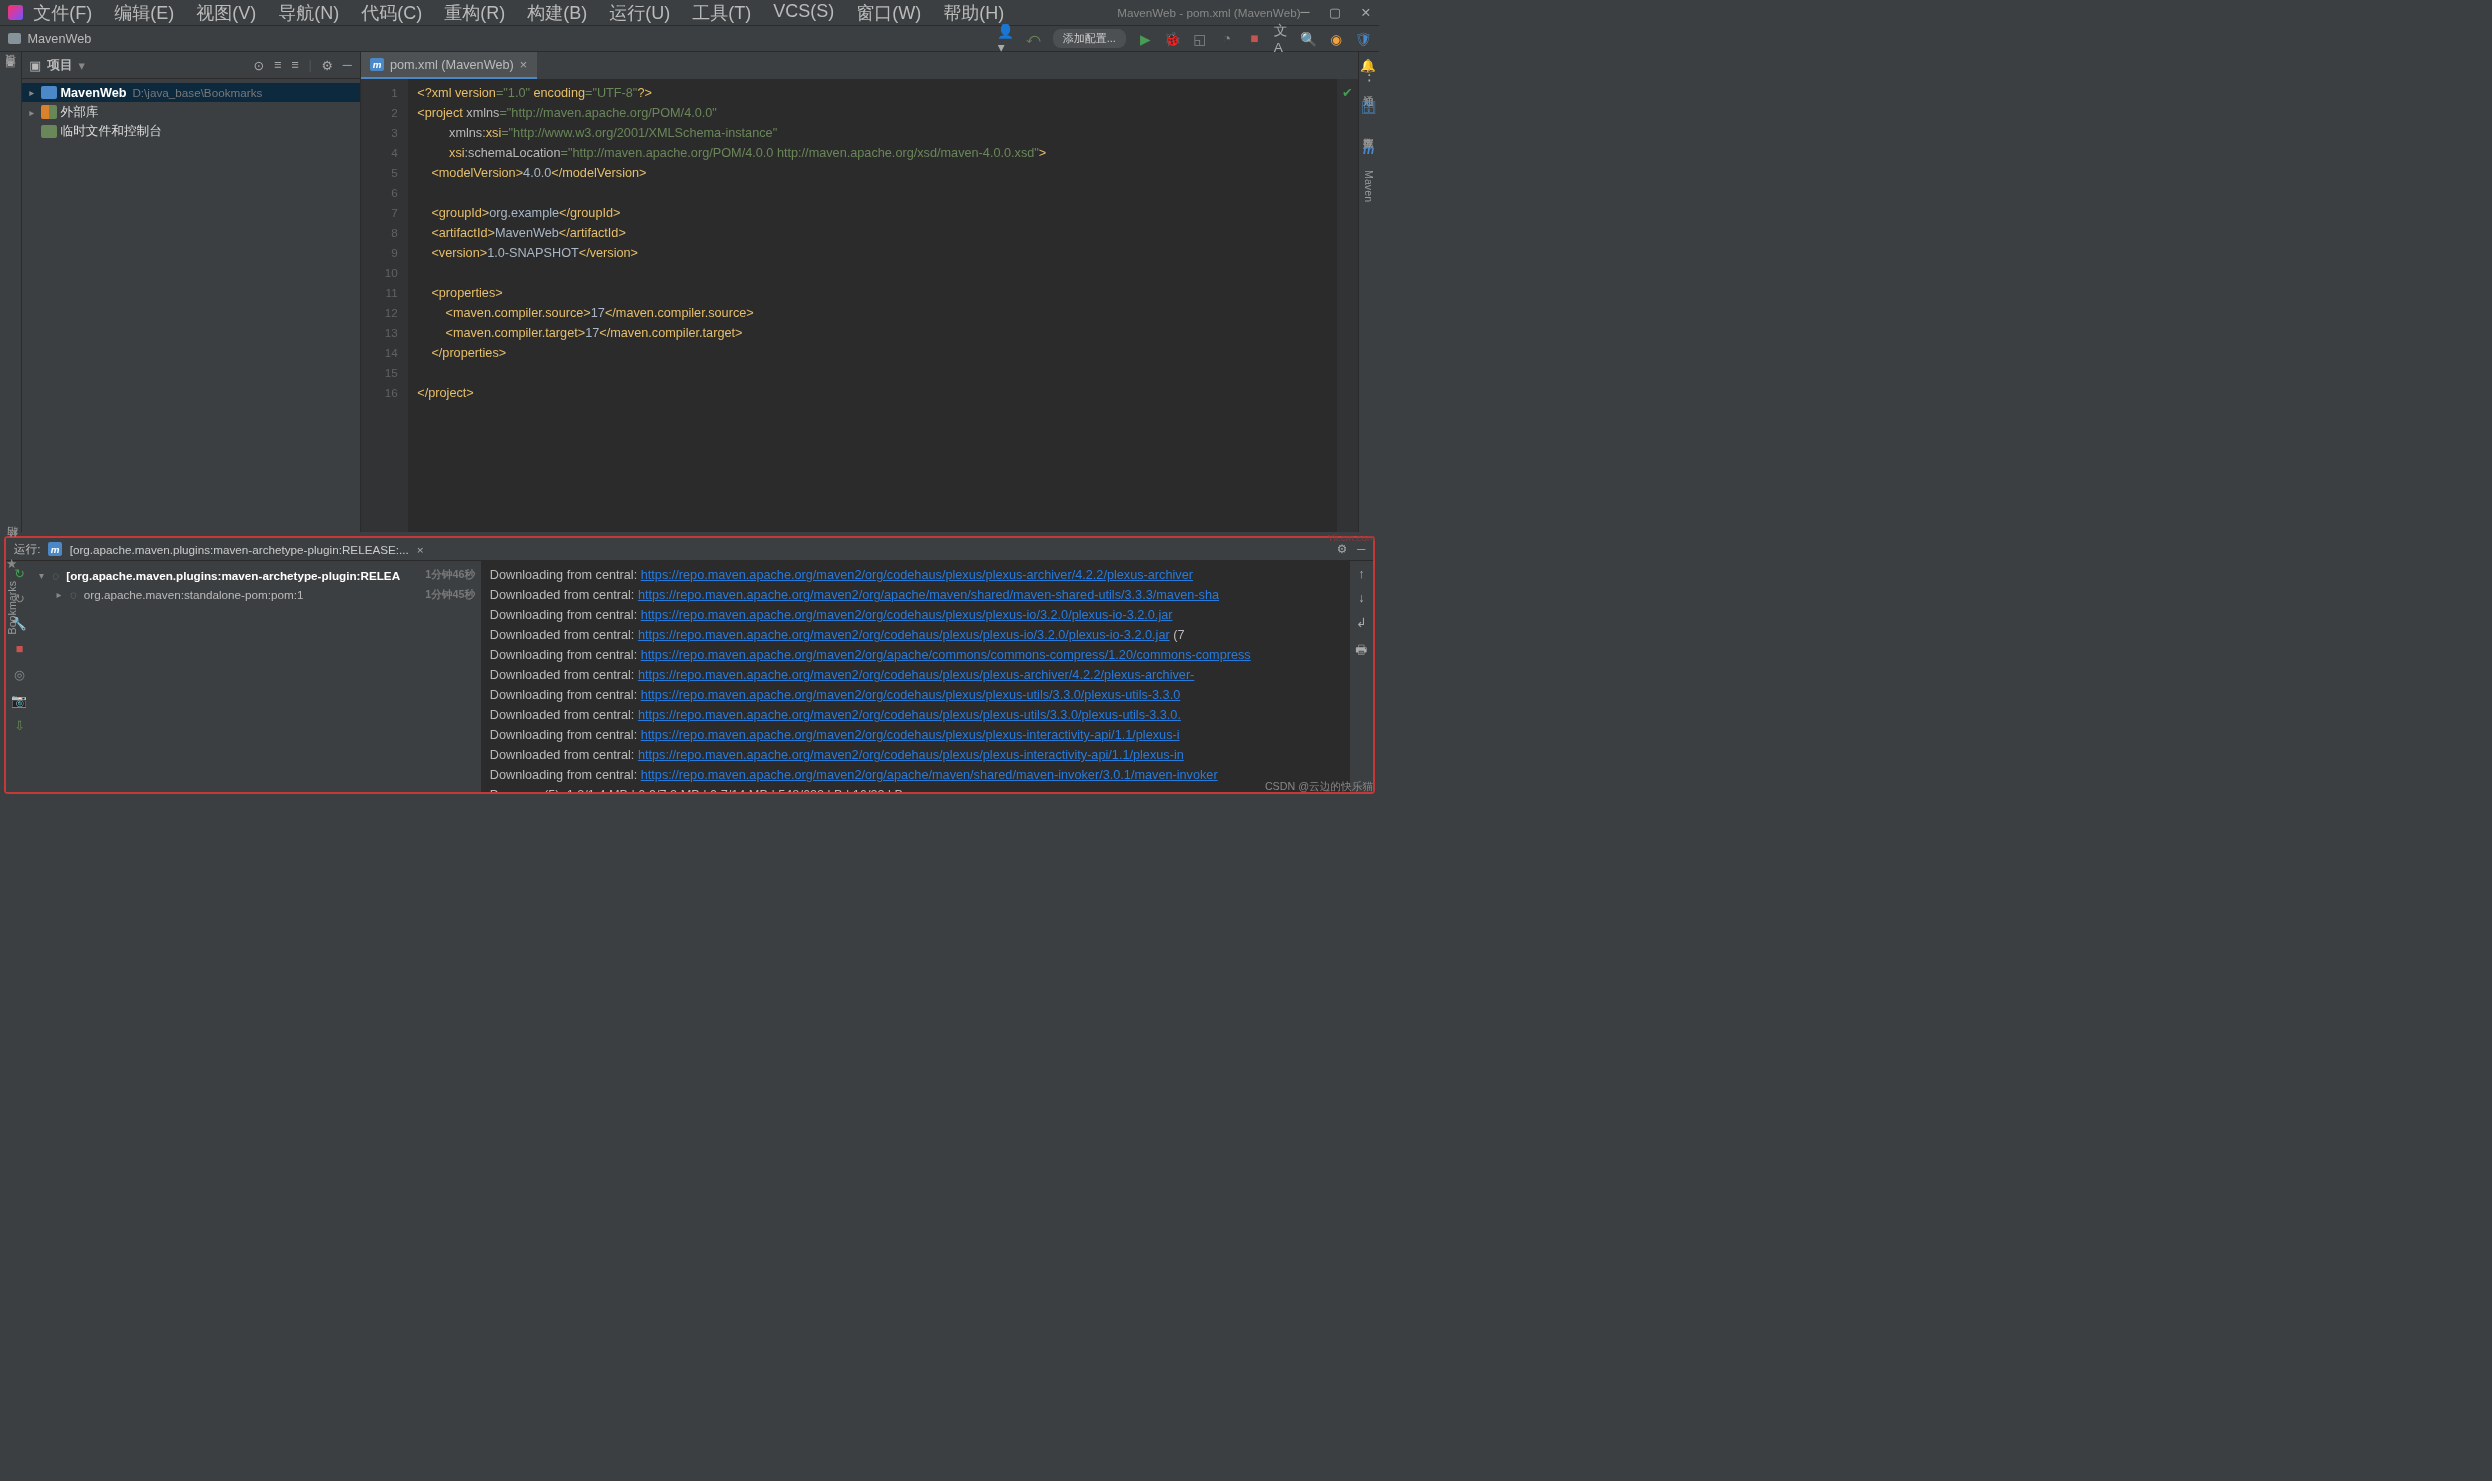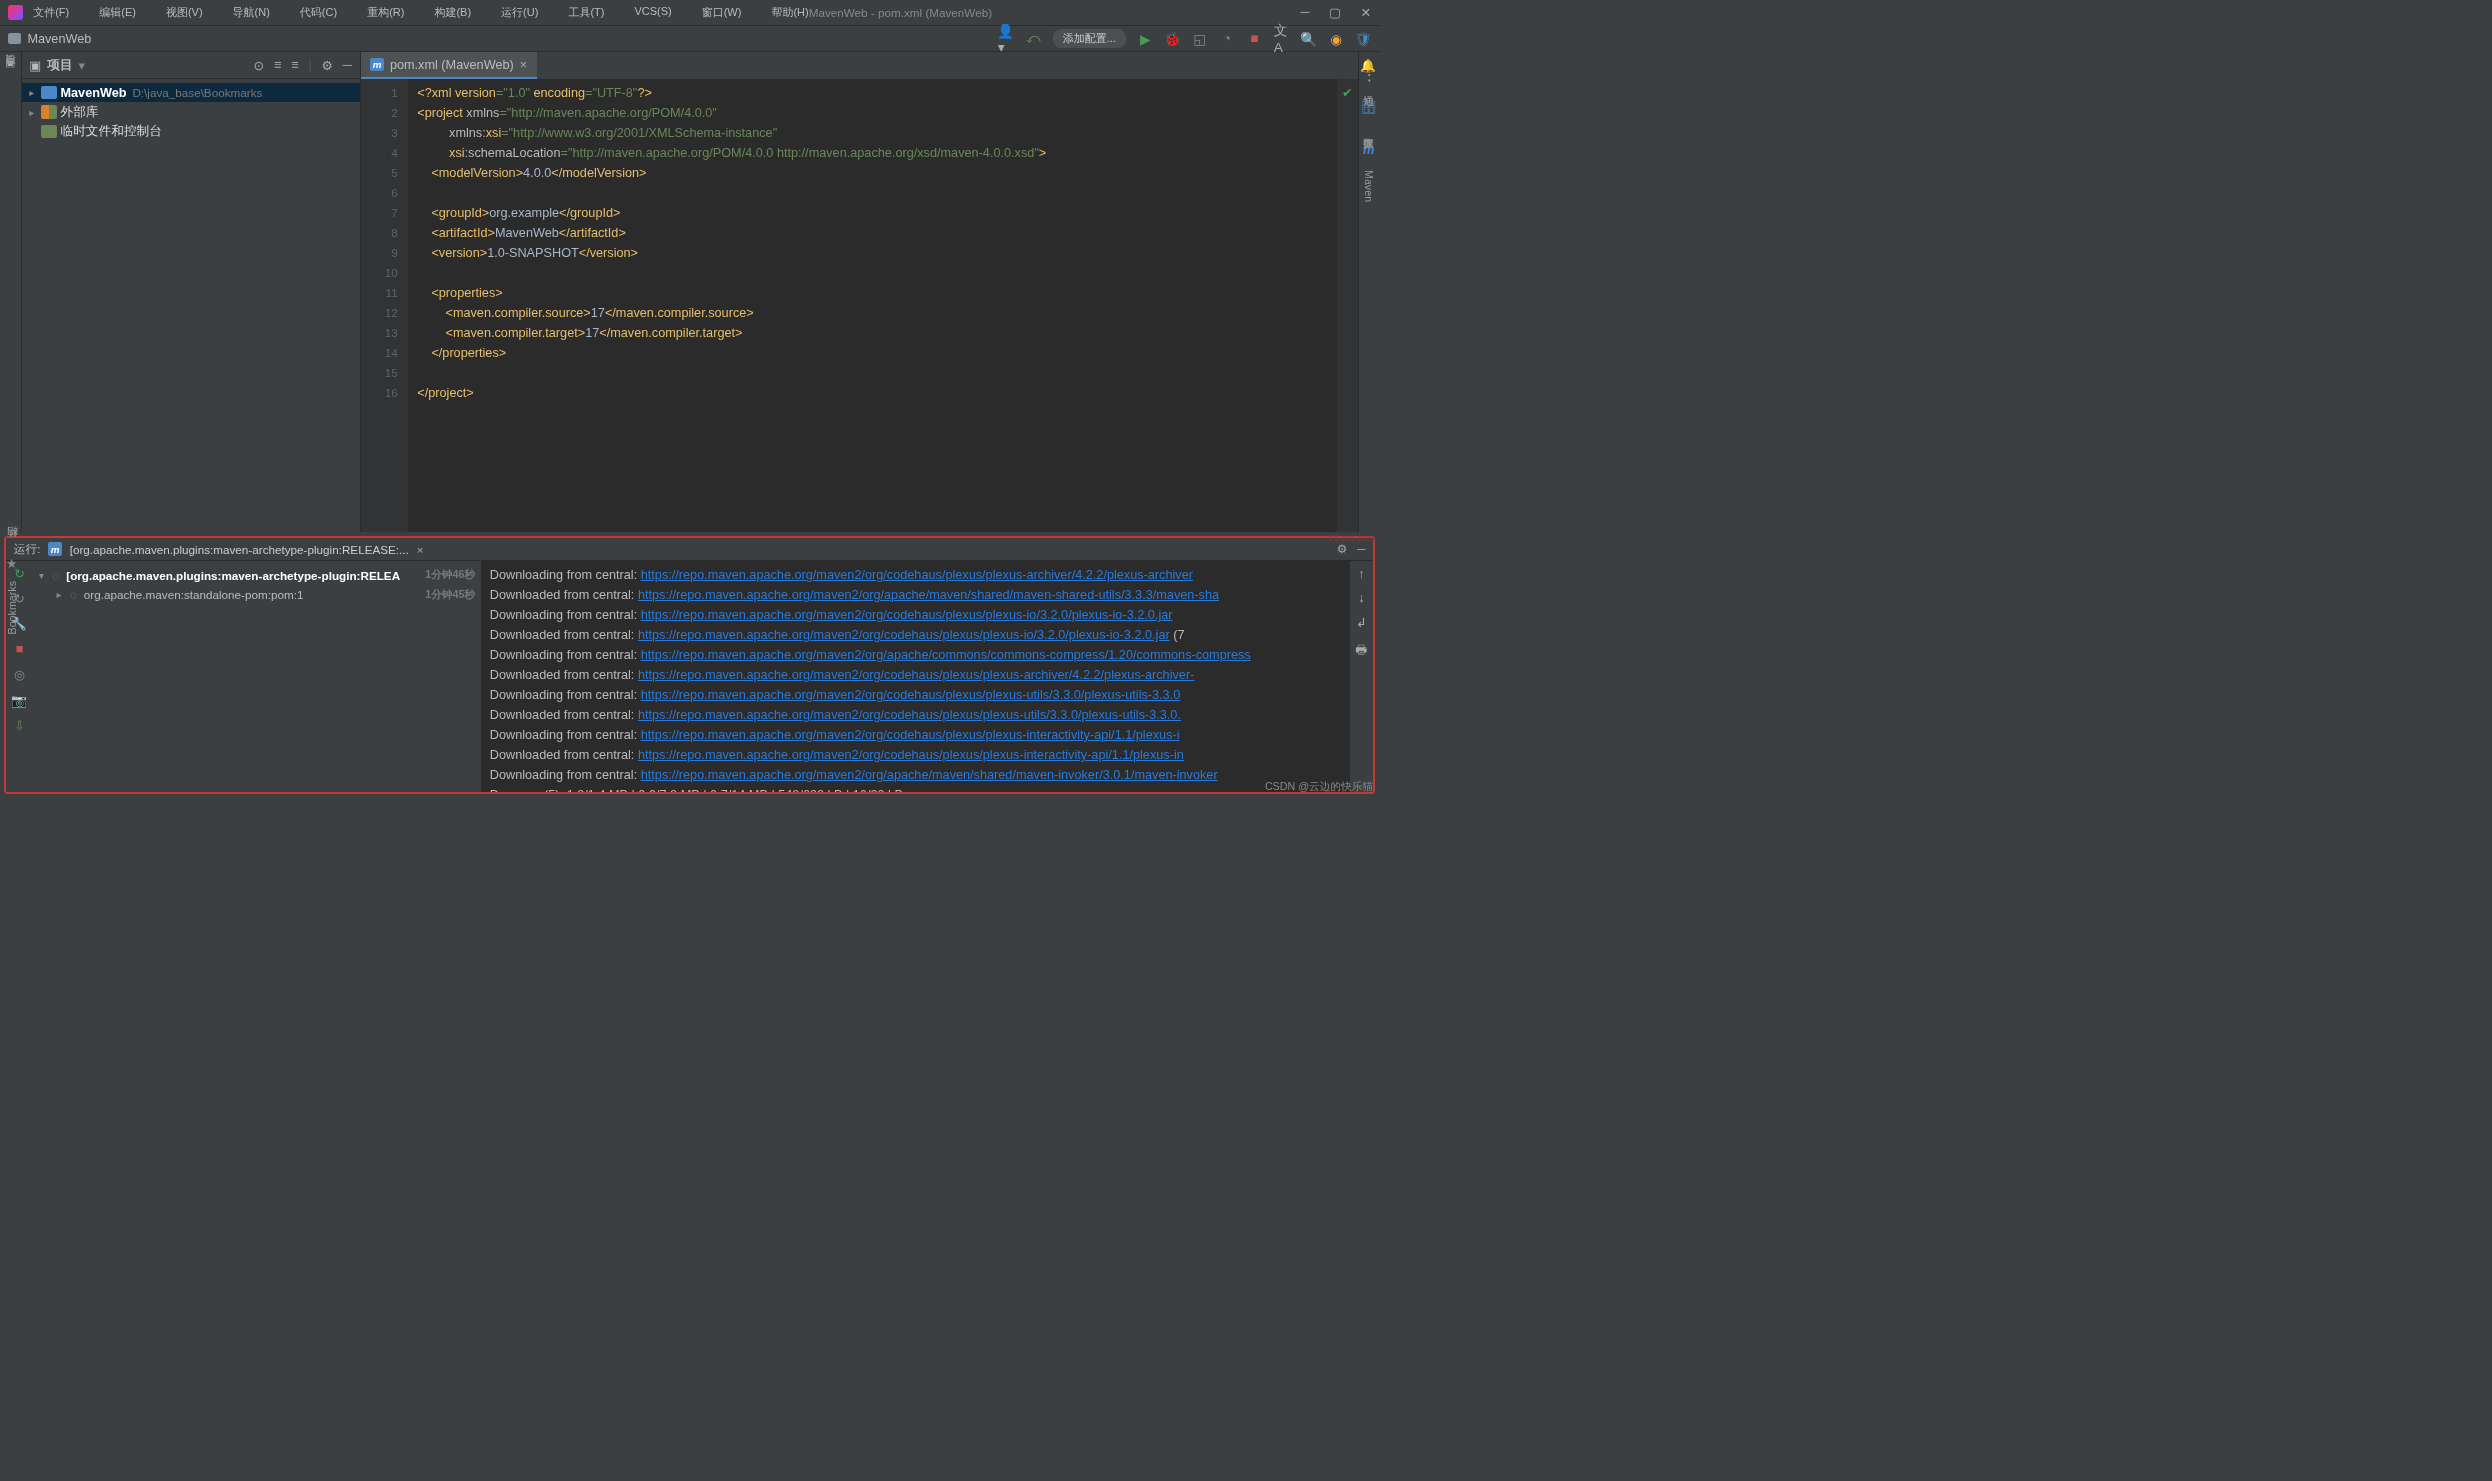"文件(F)" .menu { font-size: 11px -> 18px; gap: 30px -> 22px }
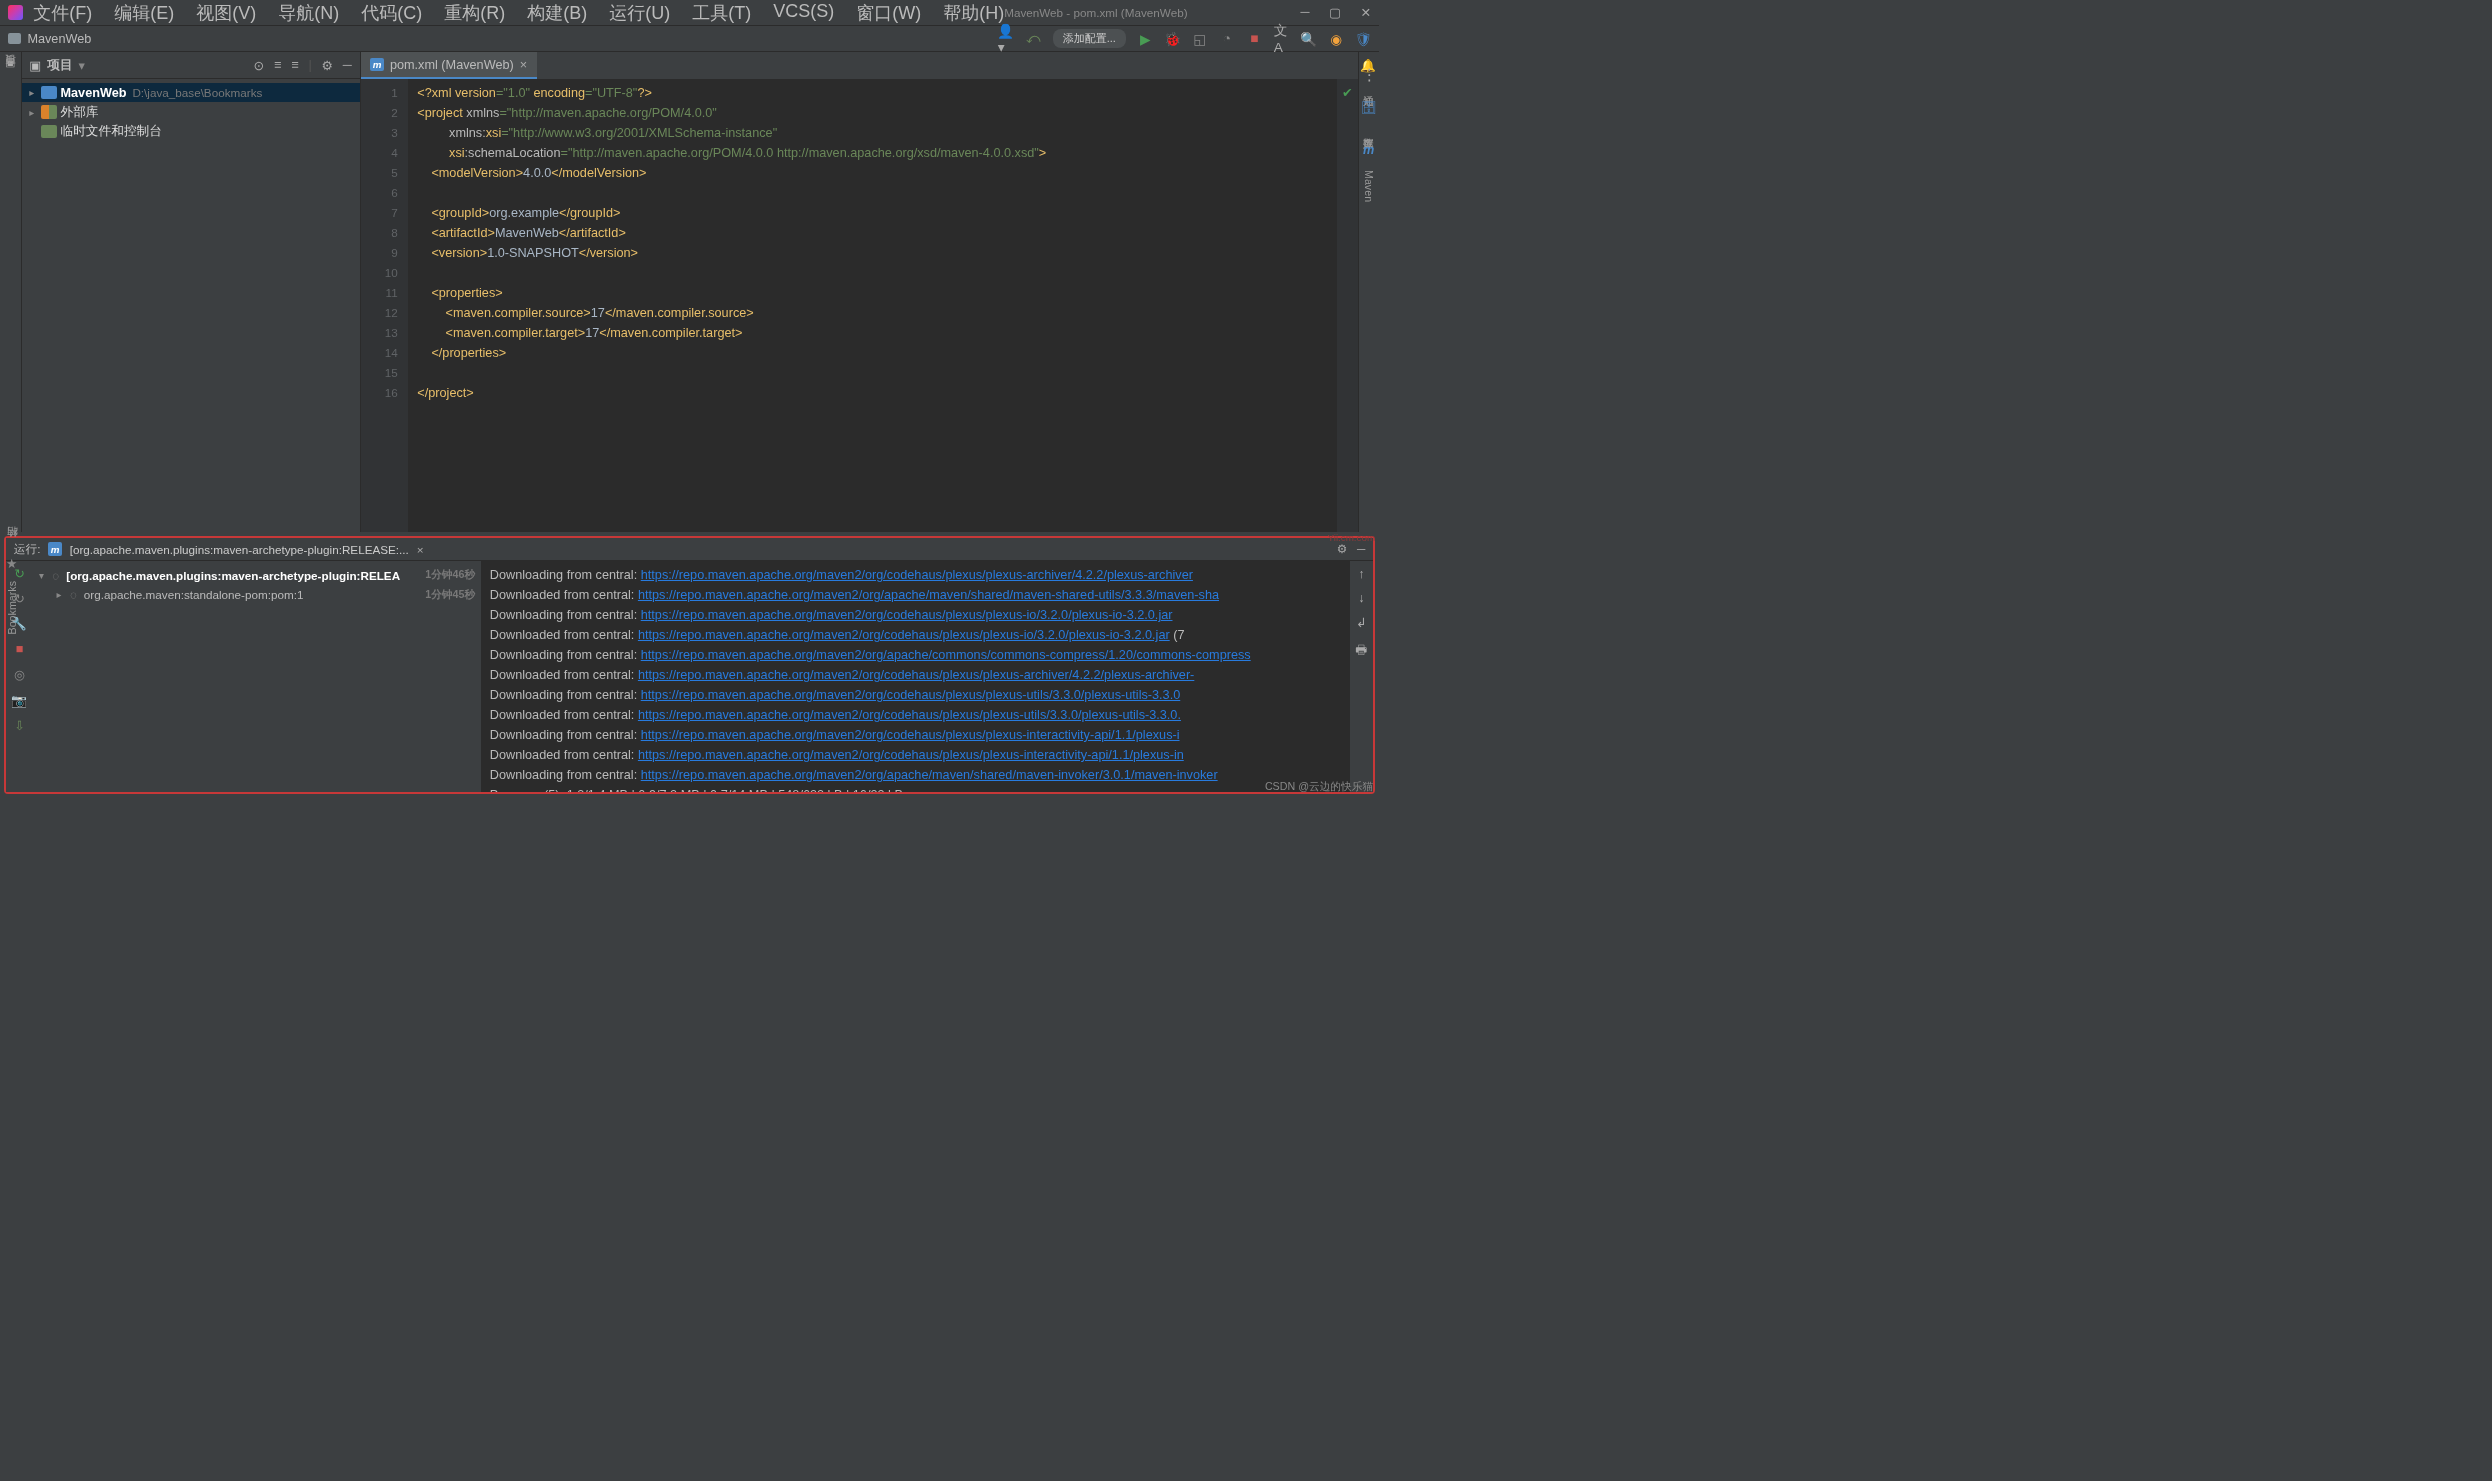"MavenWeb - pom.xml (MavenWeb)" .title-center { text-align: left -> right }
